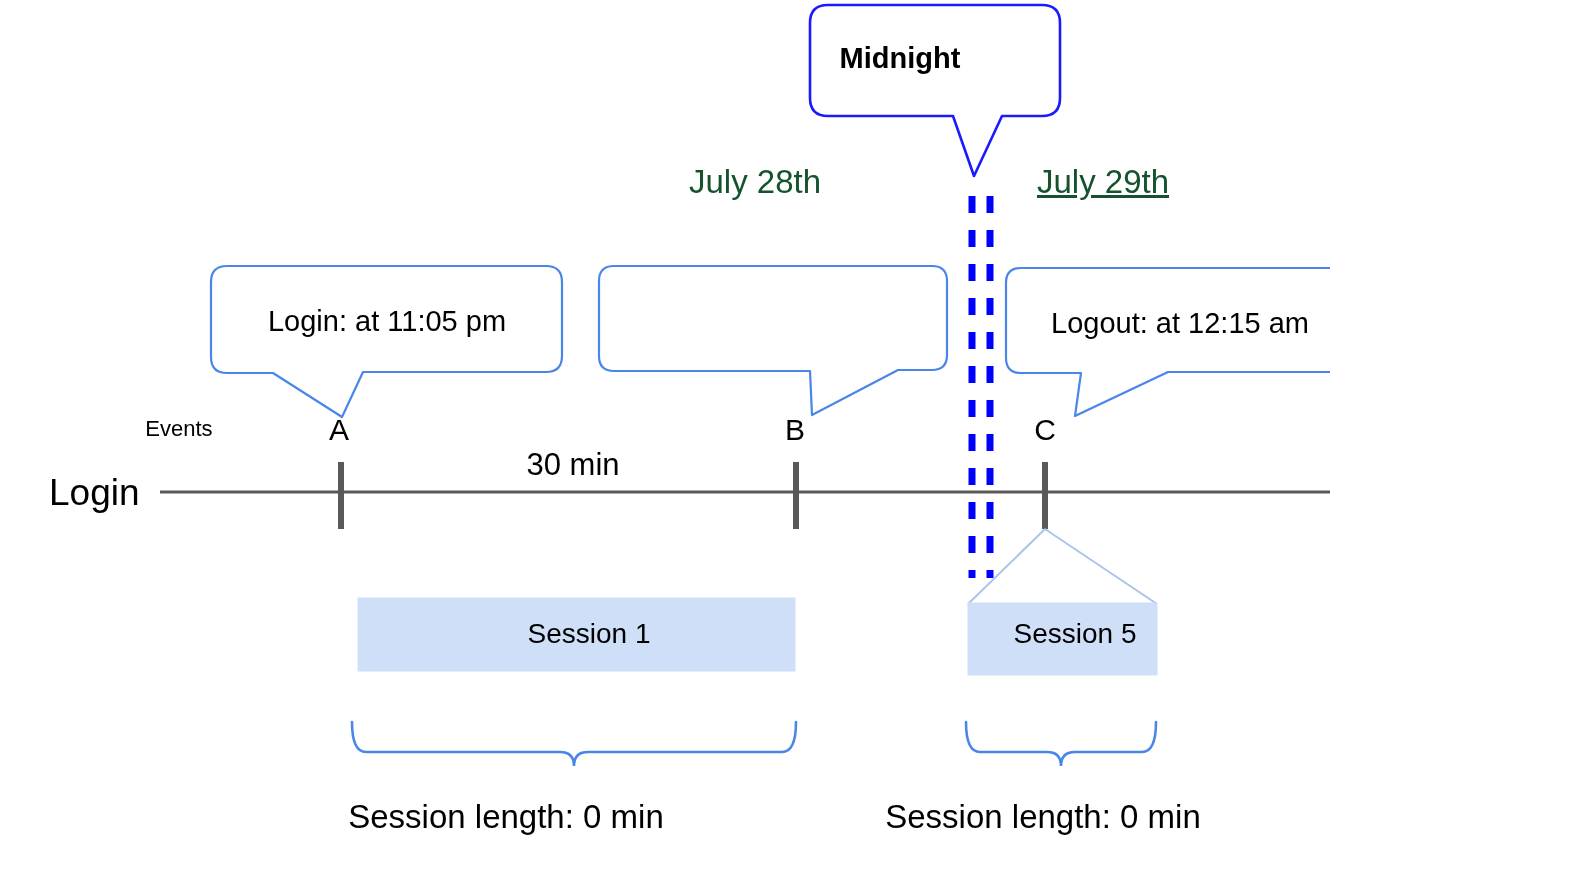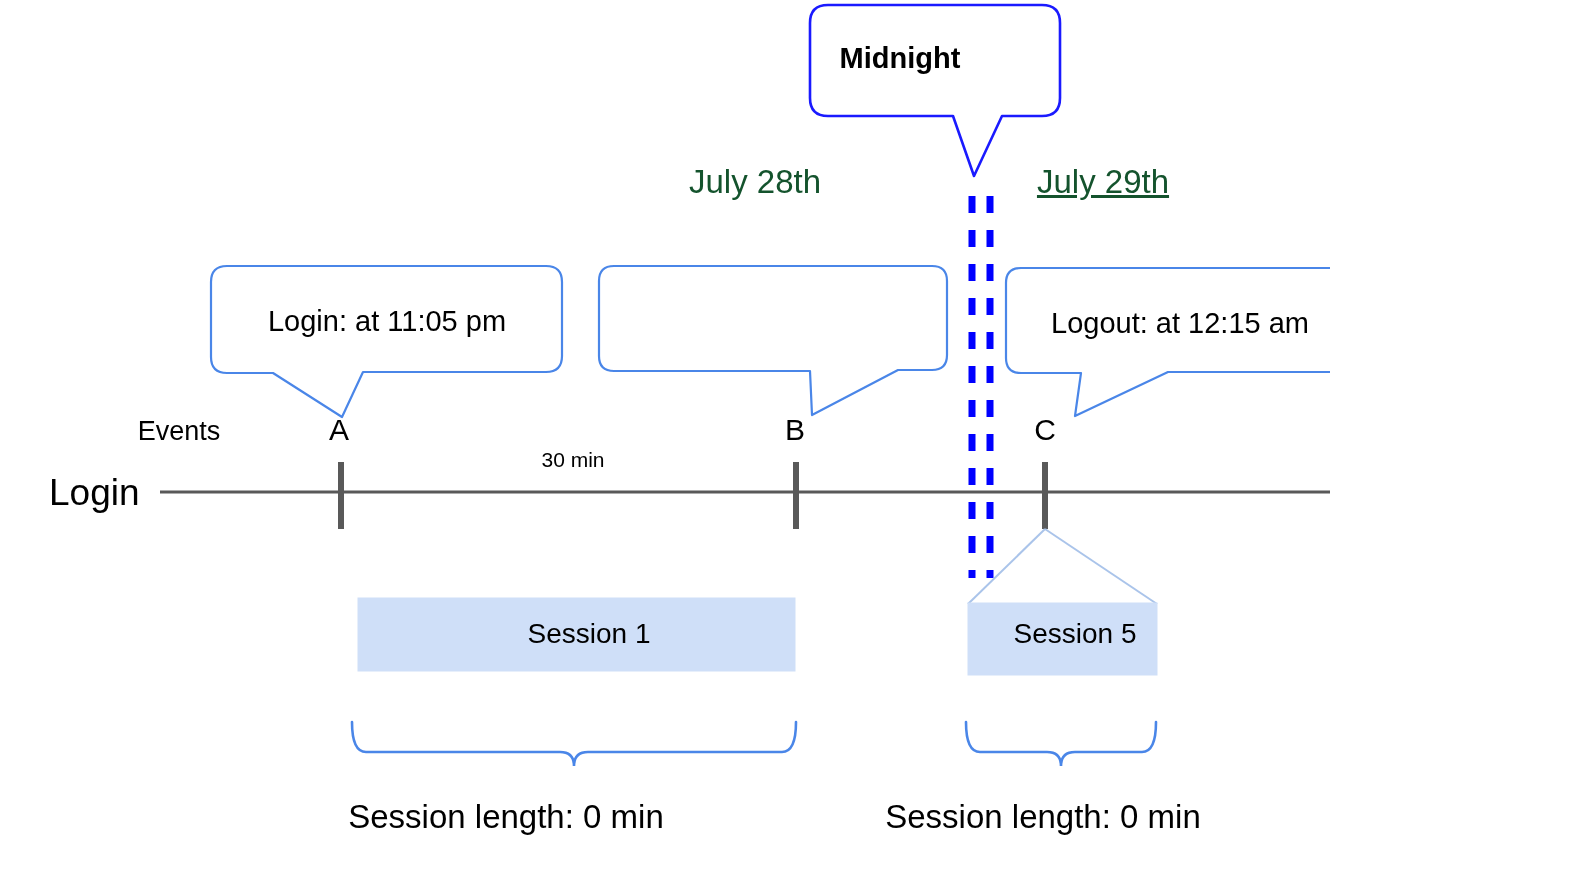"Events" .row-label { font-size: 27px -> 22px }
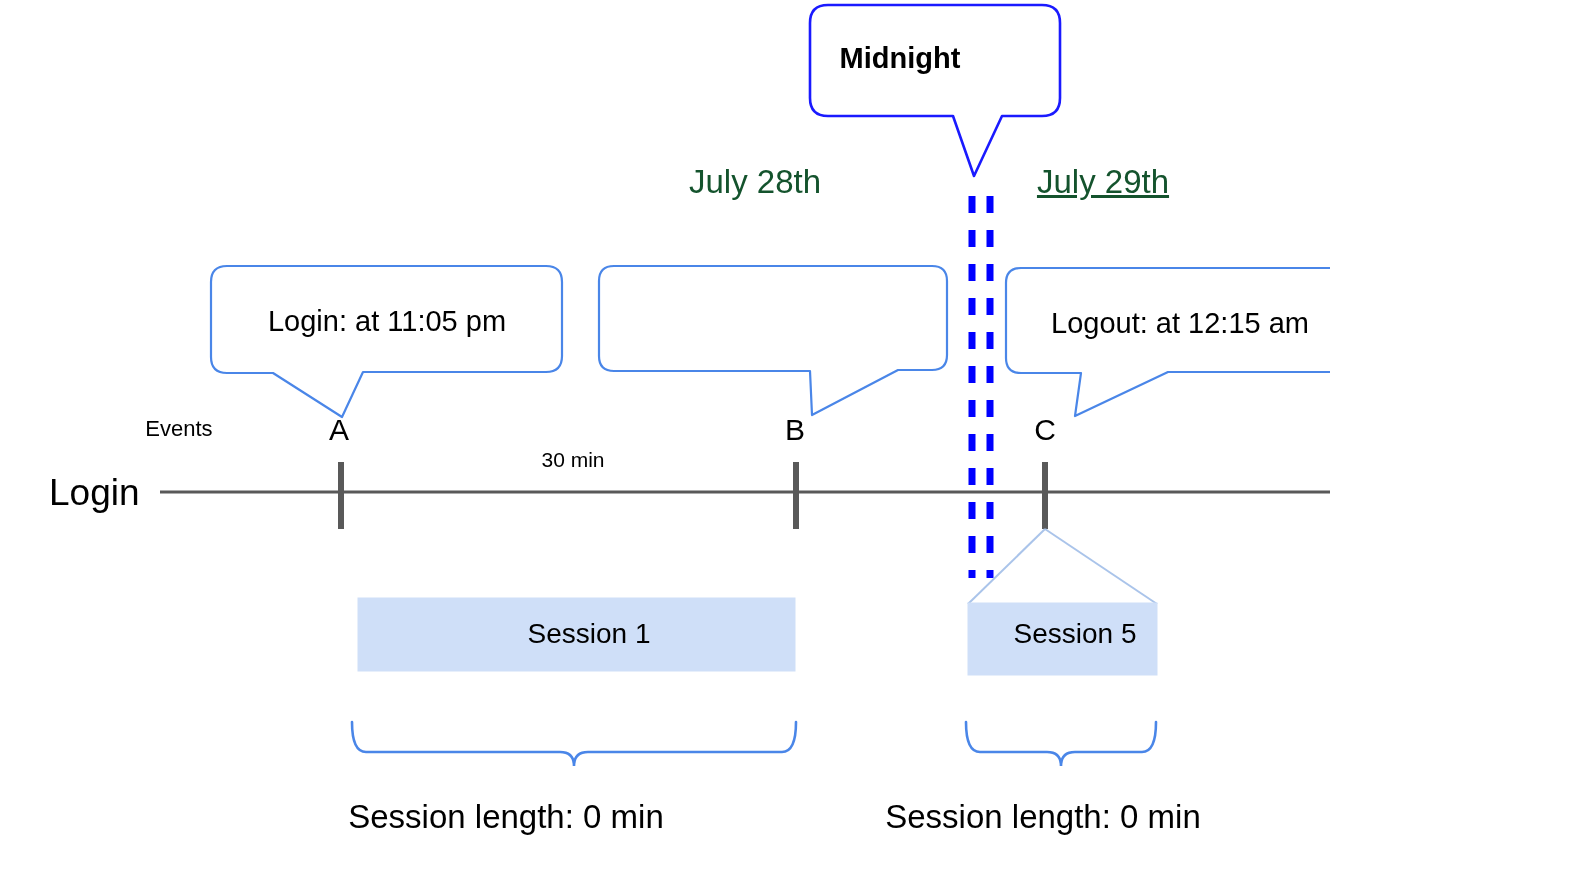"30 min" .duration-text { font-size: 21px -> 31px }
